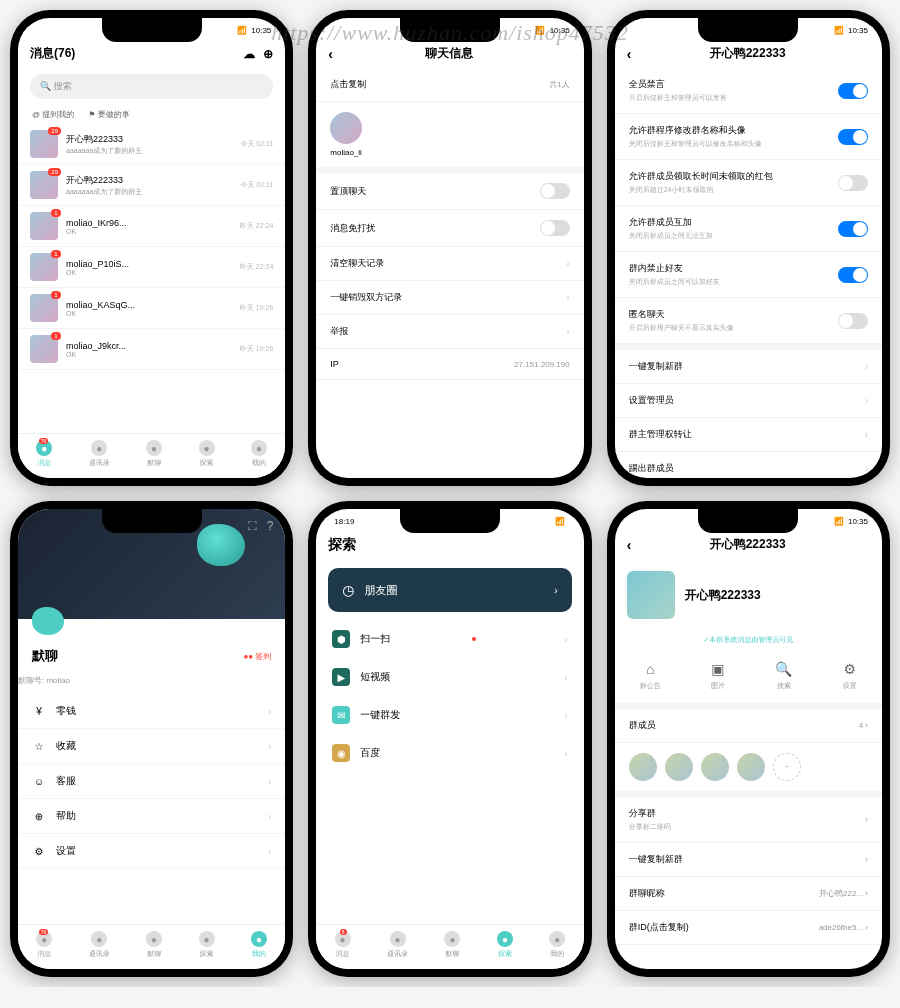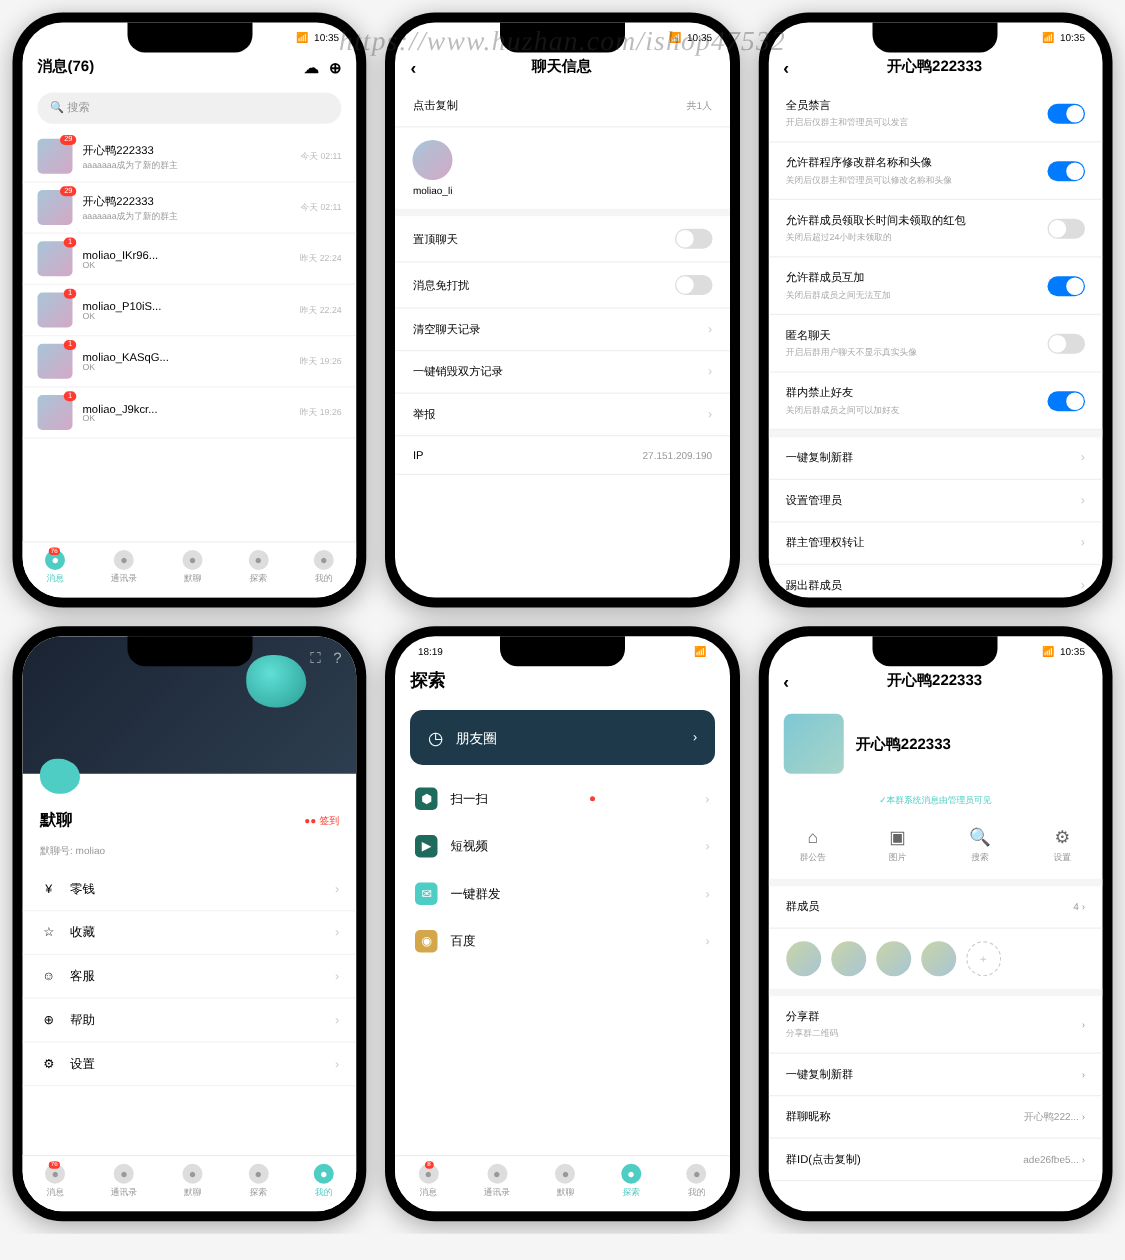"@ 提到我的" div.tabs { html: none -> <div> <span>@ 提到我的</span> <span>⚑ 要做的事</span> </div> }
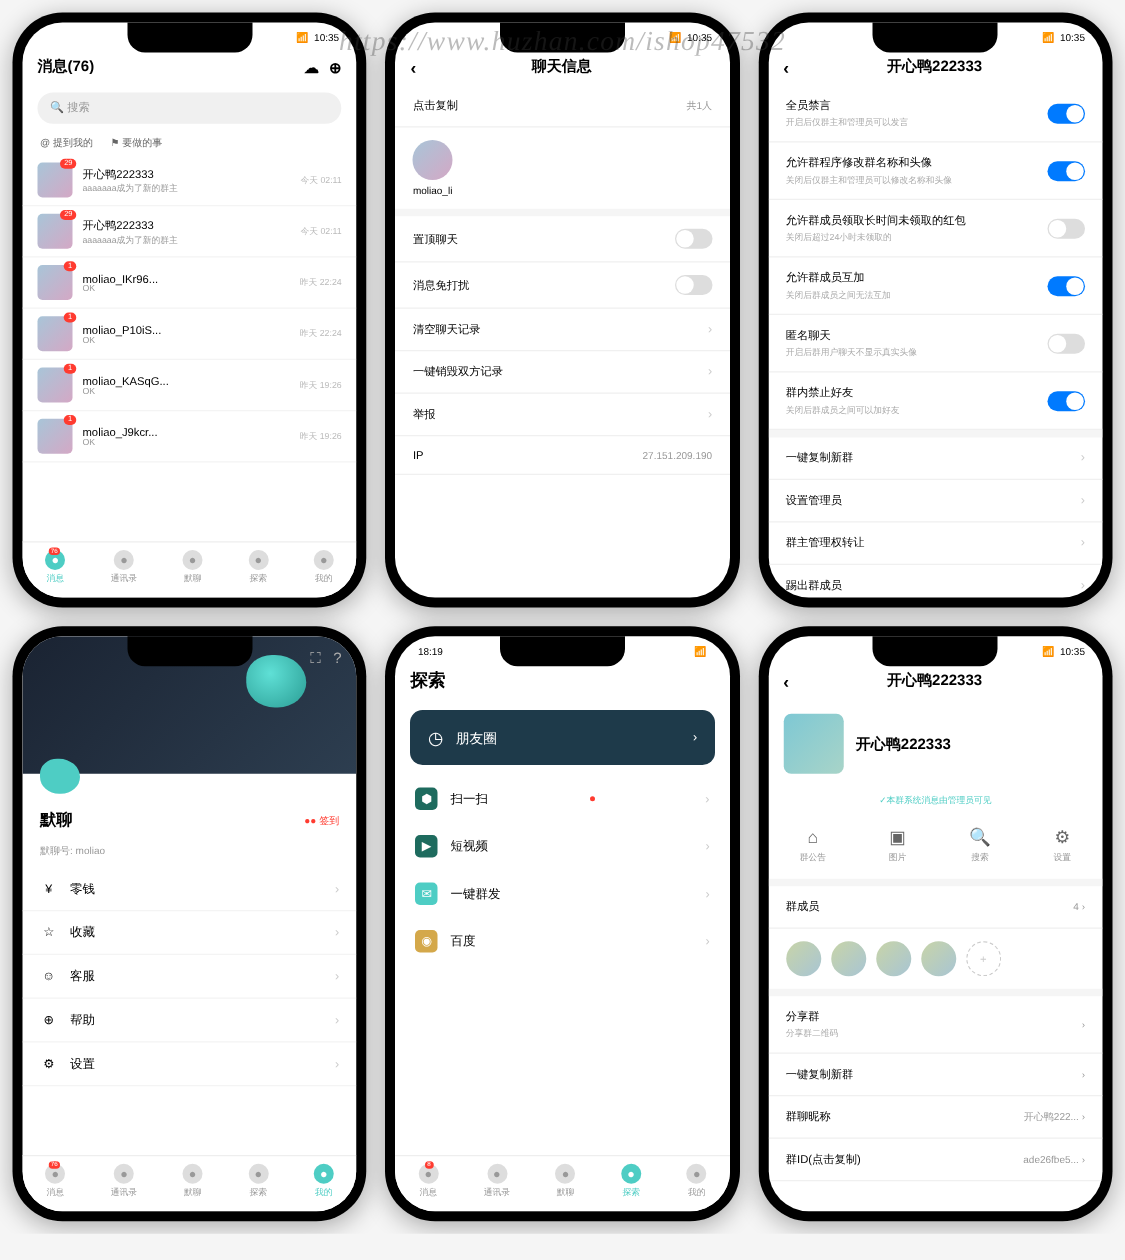"匿名聊天" div.setting-row { order: before "群内禁止好友" -> after "群内禁止好友" }
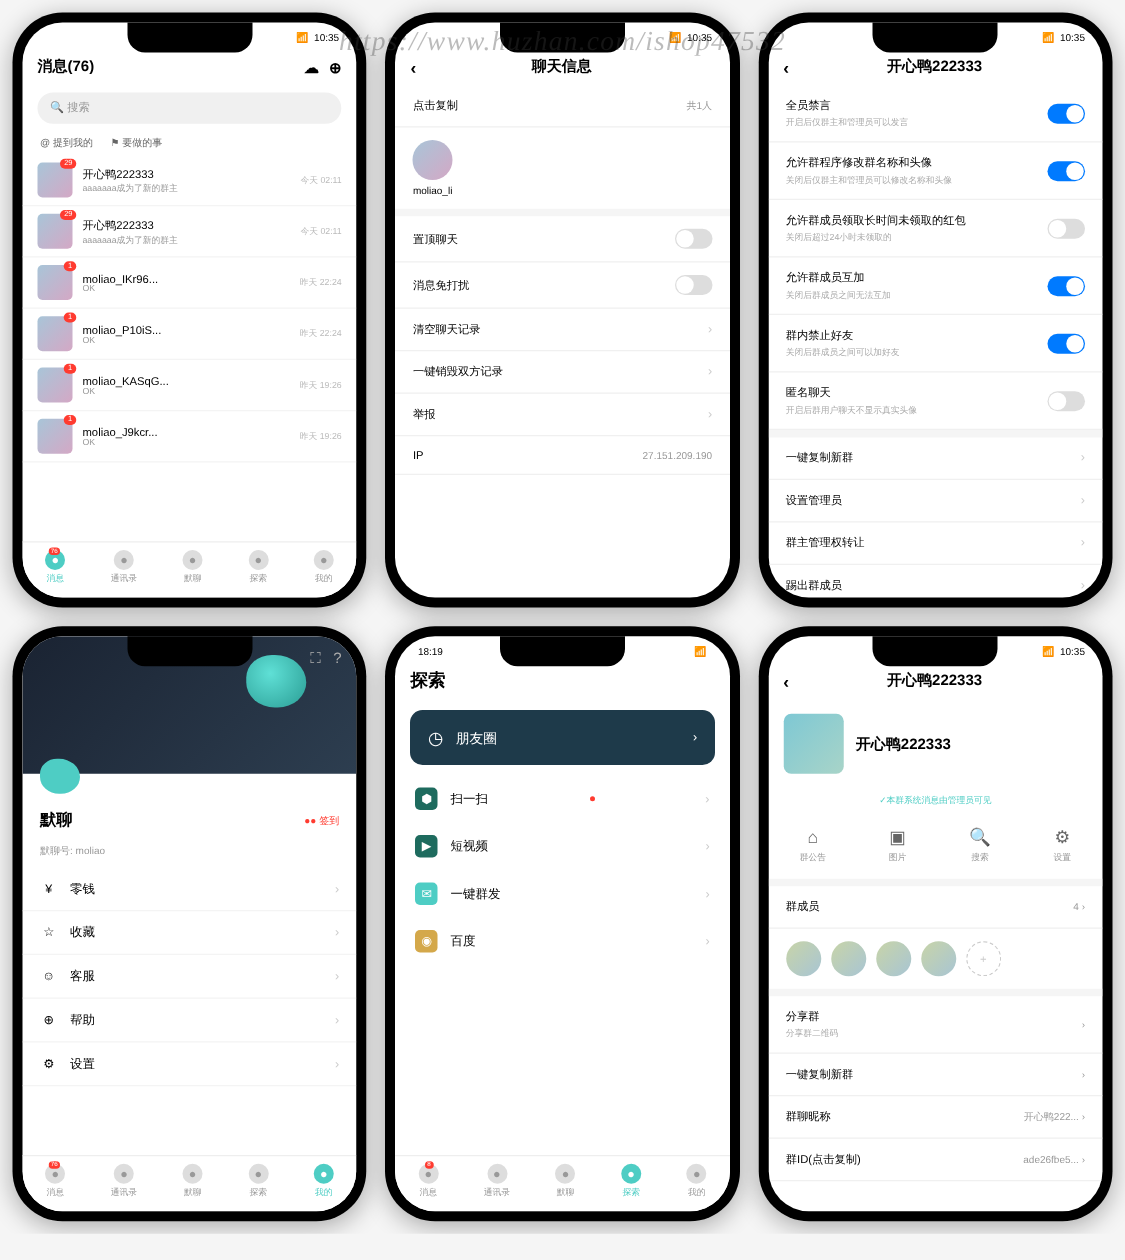"默聊号: moliao" .profile-id { padding: 0 14px 8px -> 0 0 8px }
